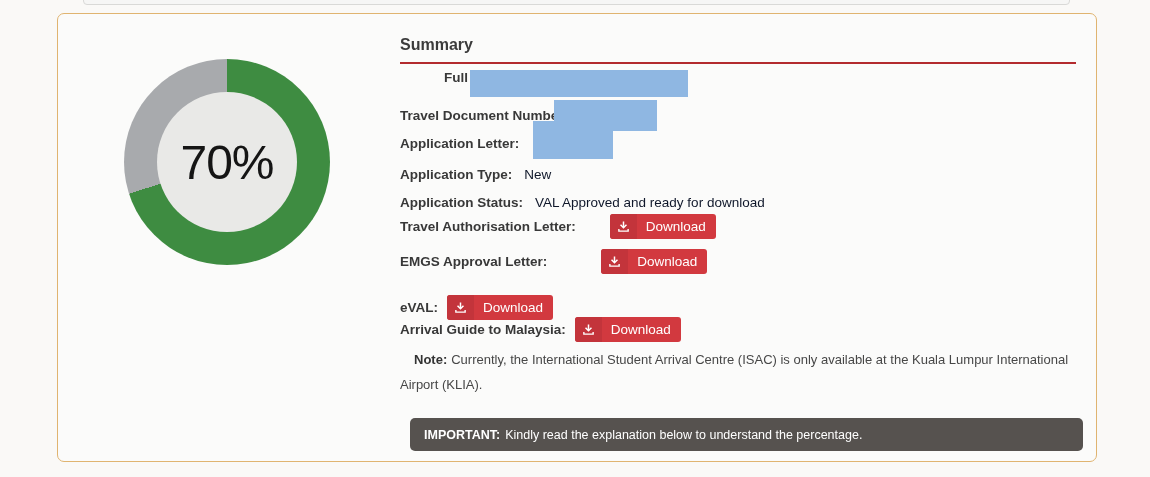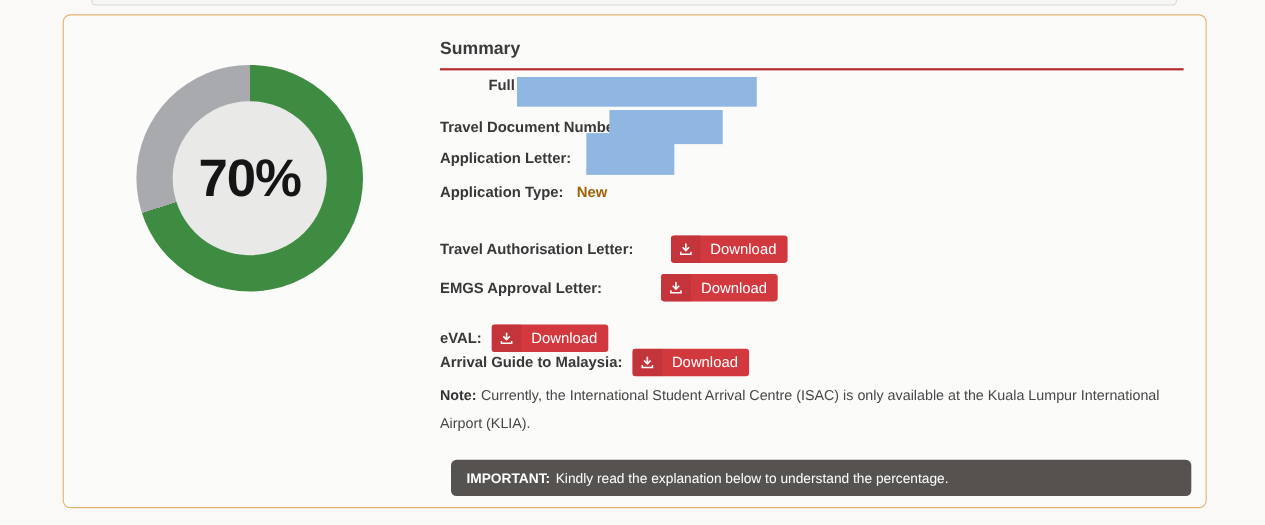"70%" div.donut-hole { font-weight: bold -> none }
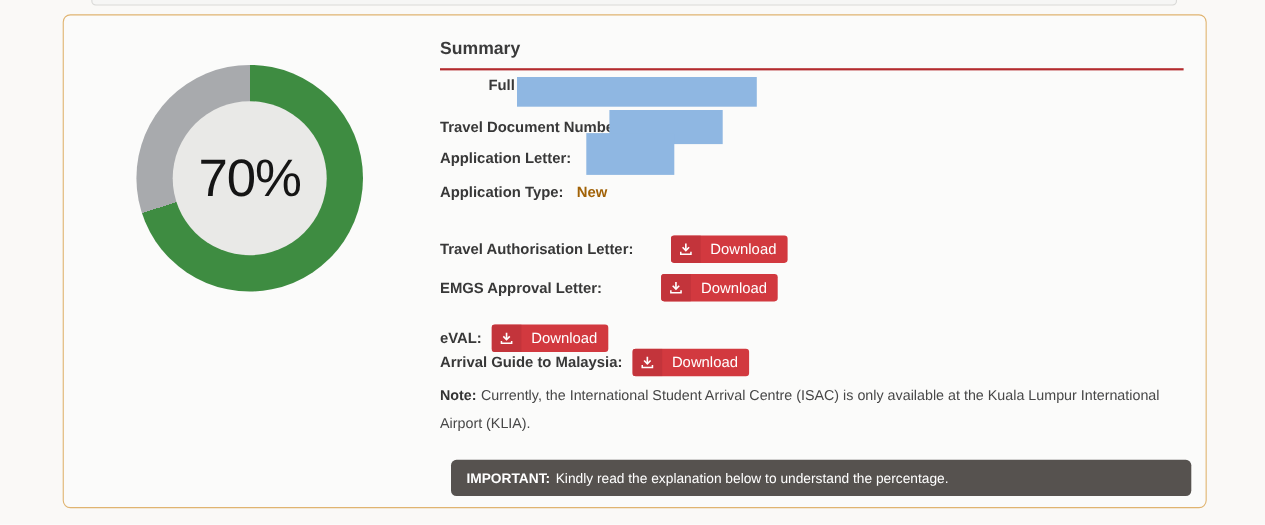"New" .fvalue { color: #a16207 -> #0f172a; font-weight: bold -> none }
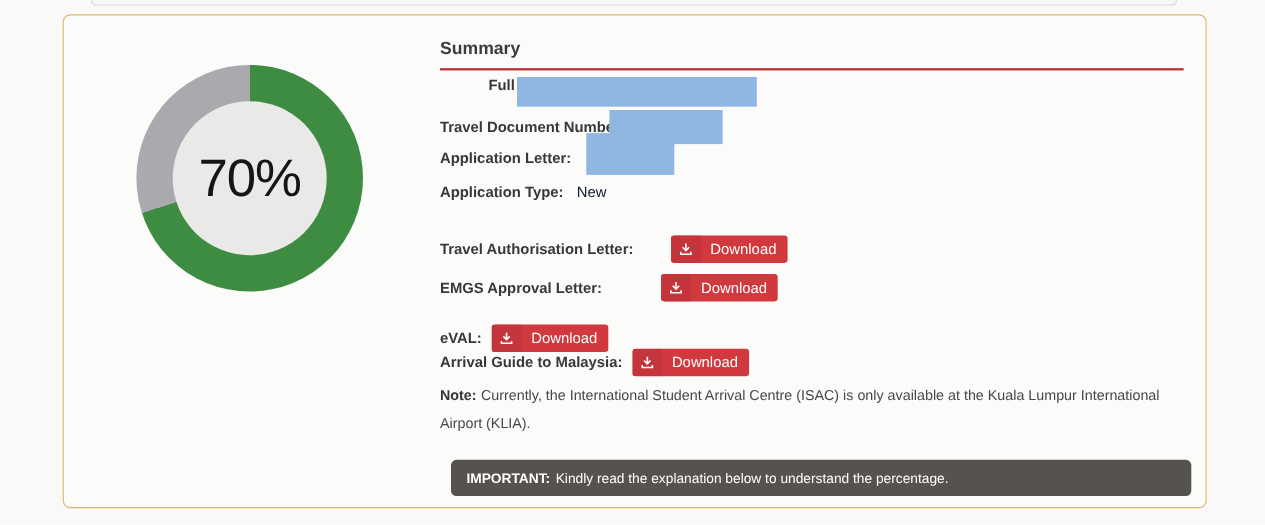"Application Status:" div.frow { html: none -> <div> <span>Application Status:</span> <span>VAL Approved and ready for download</span> </div> }
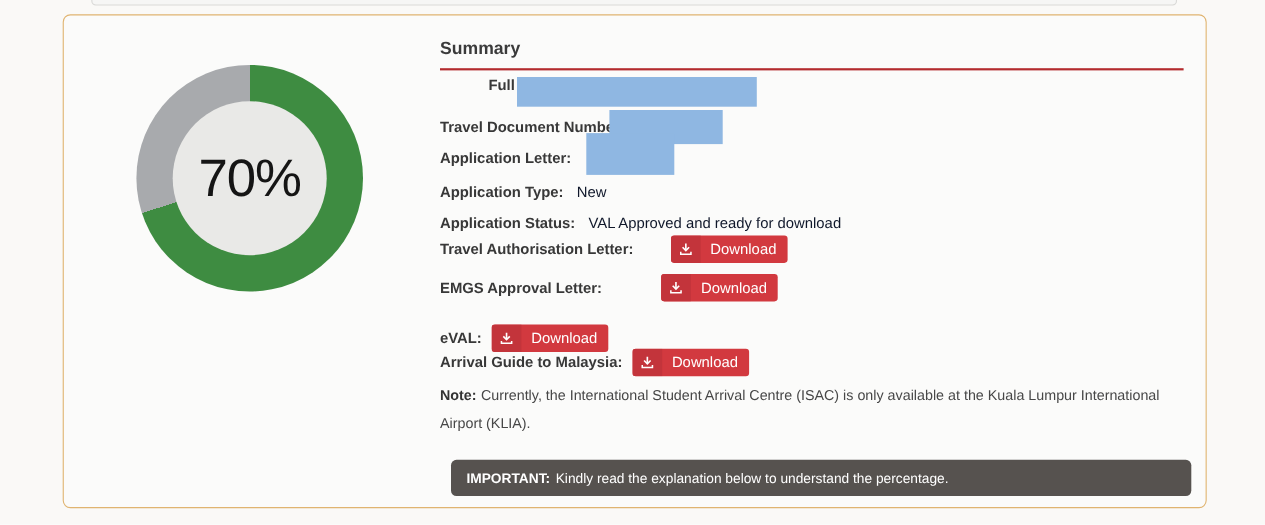"Note:" .note .nlabel { margin-left: none -> 14px }
